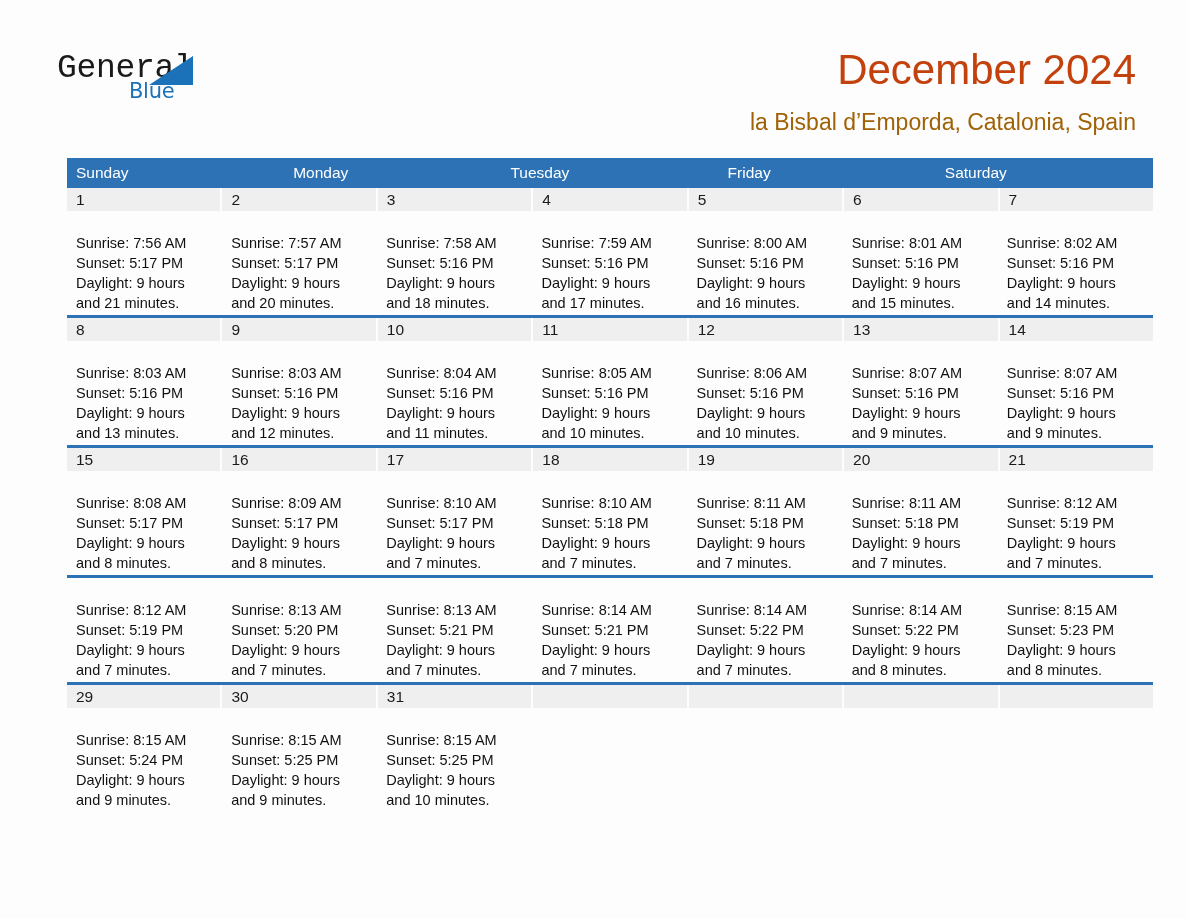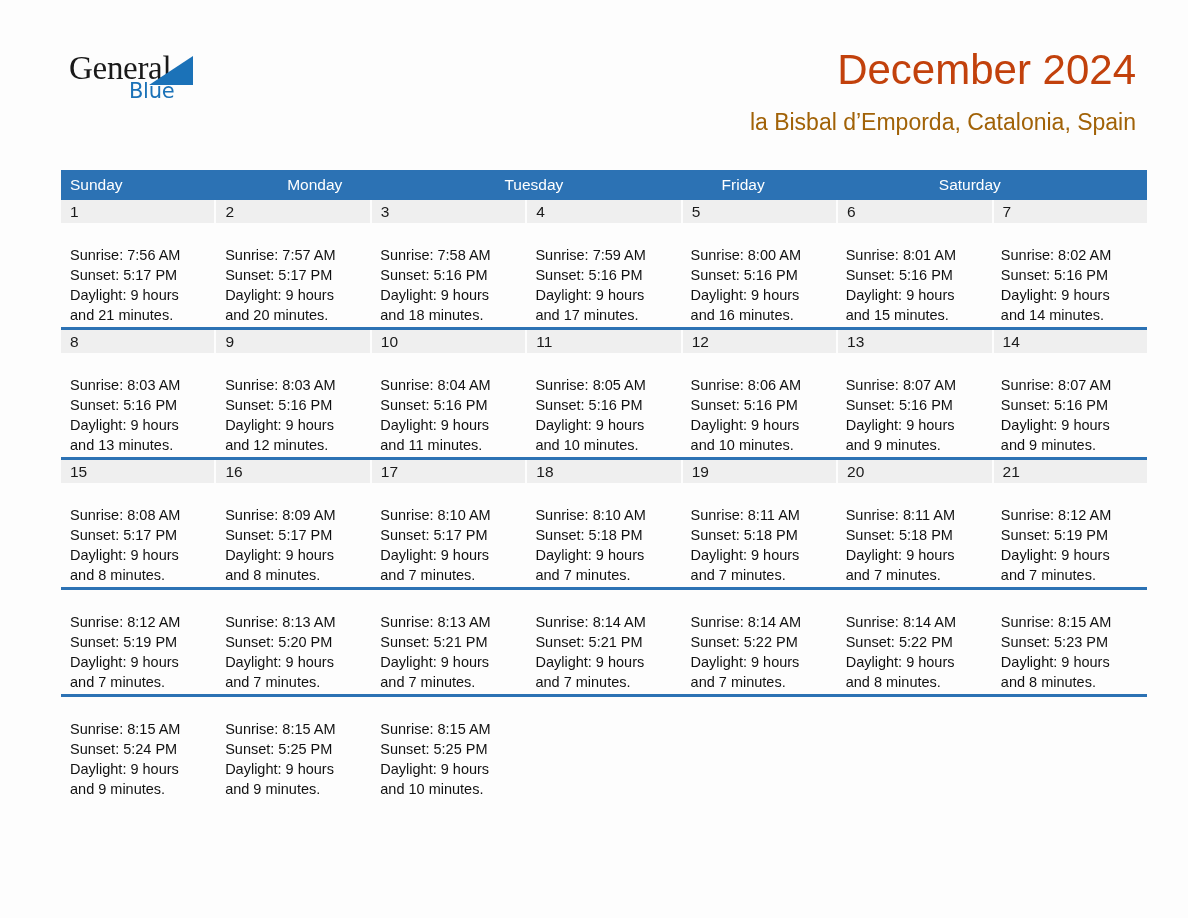"General" .logo-general { font-family: Liberation Serif, serif -> Liberation Mono, monospace; left: 12px -> 0 }
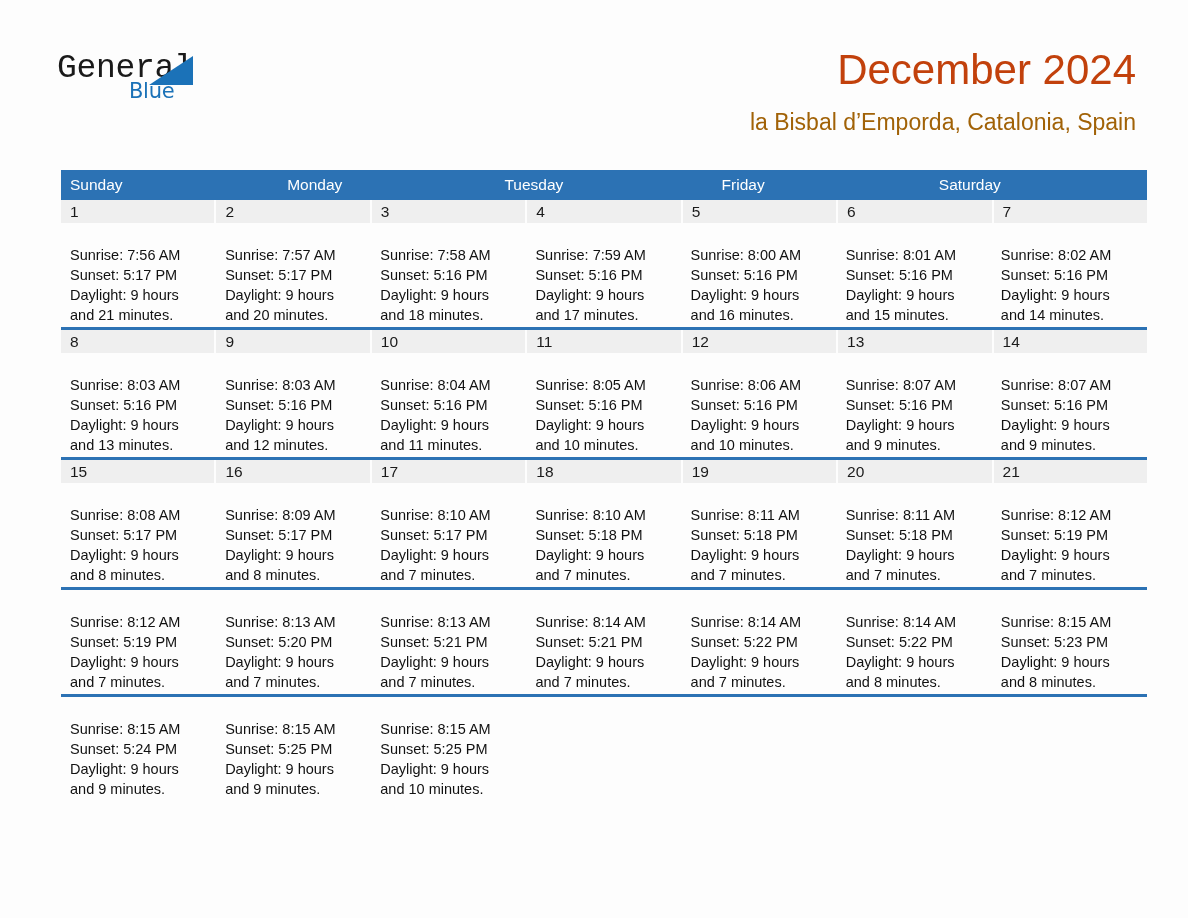"Sunday" .calendar { left: 61px -> 67px; margin-top: 12px -> none }
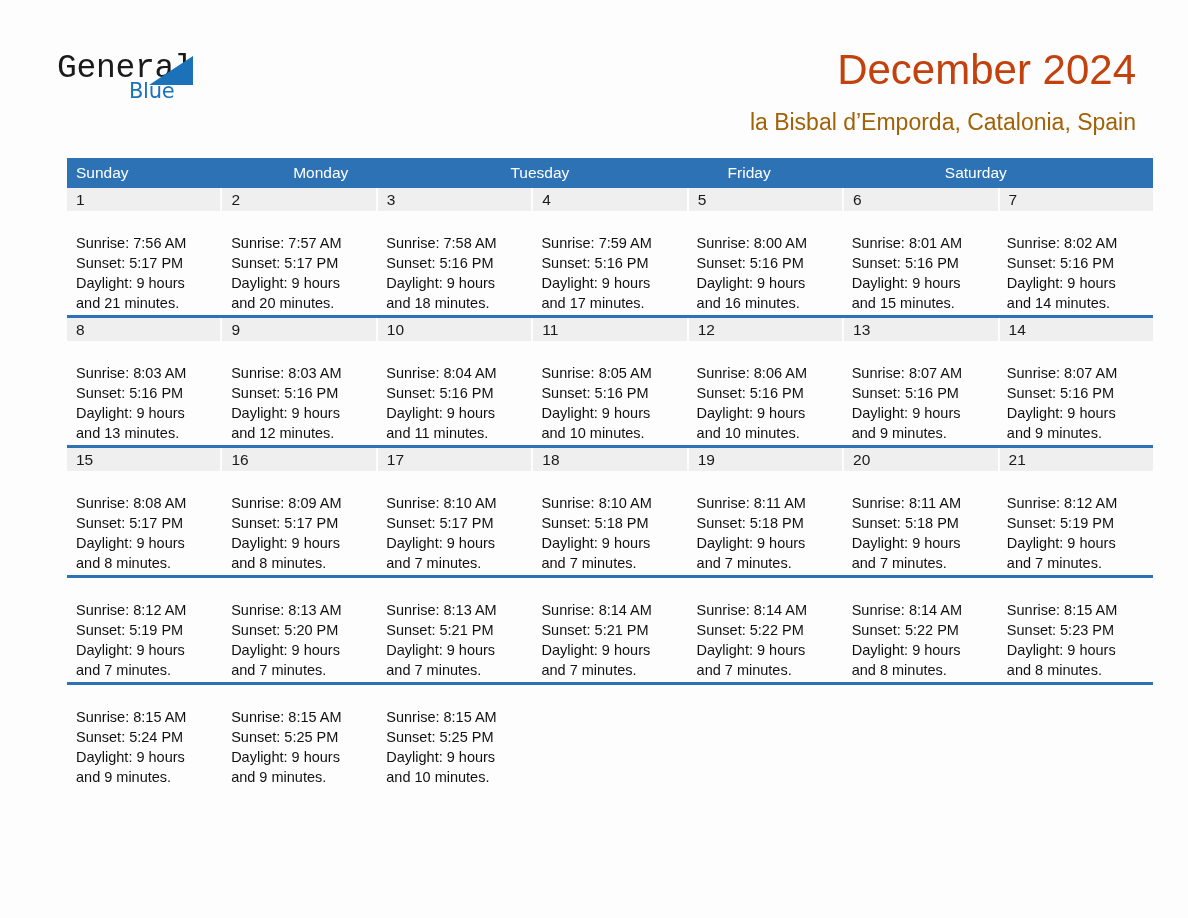"29" div.daynum-row { html: none -> <div> <div>29</div> <div>30</div> <div>31</div> <div></div> <div></div> <div></div> <div></div> </div> }
